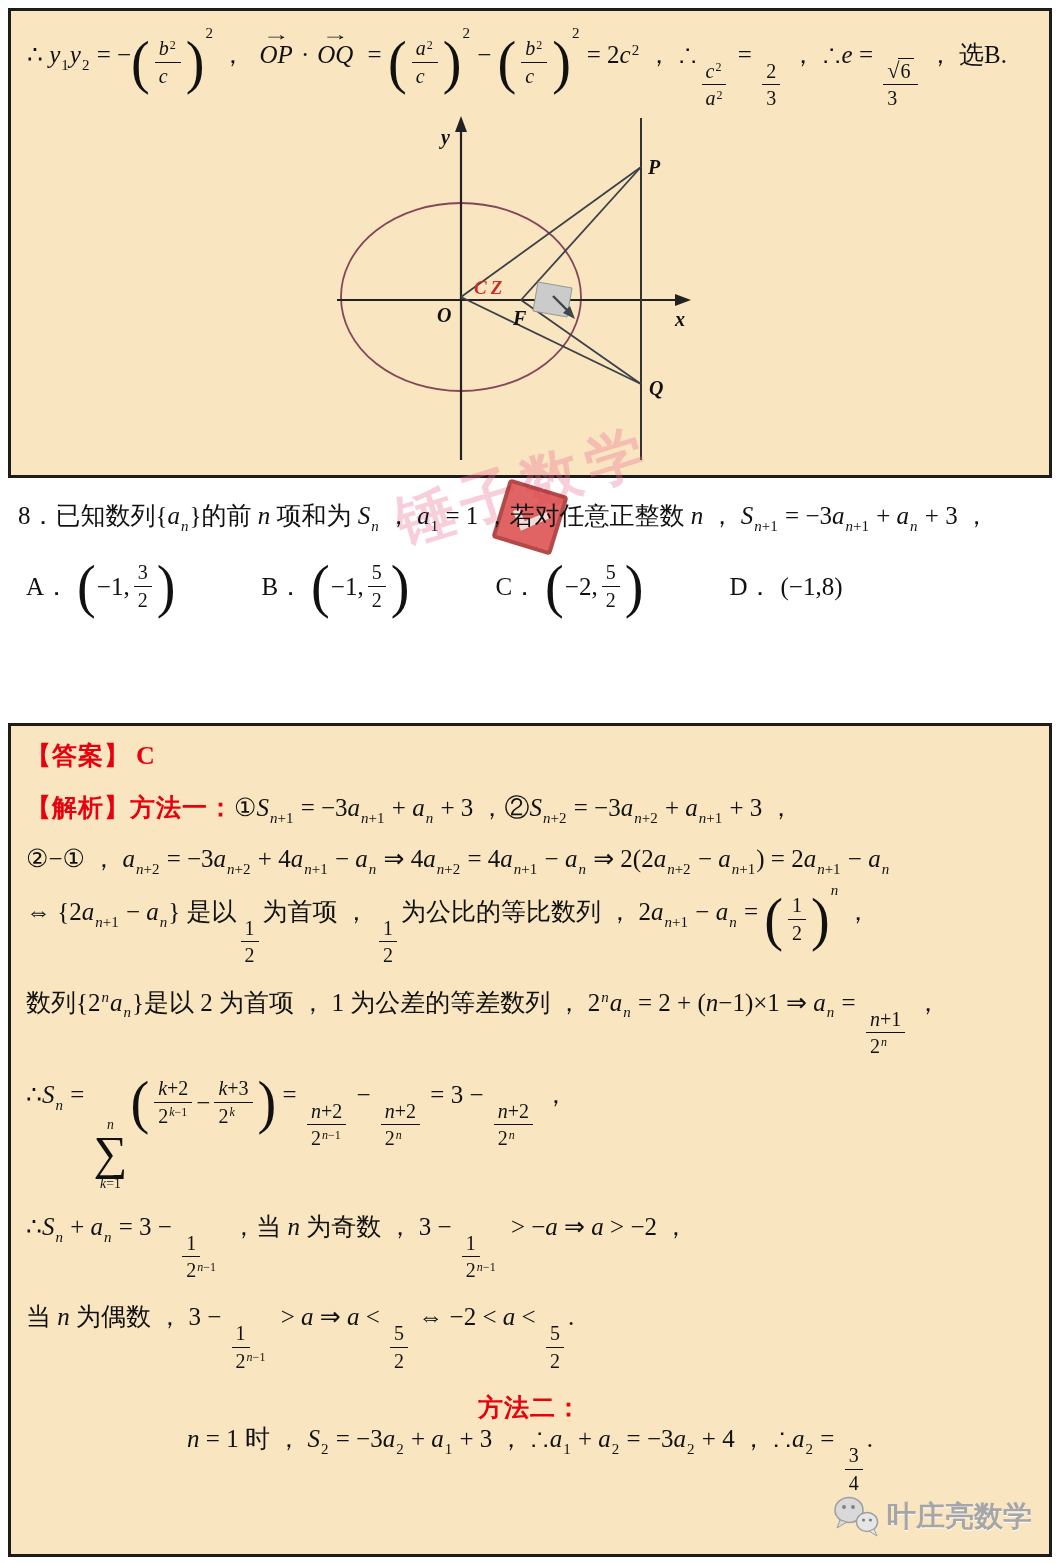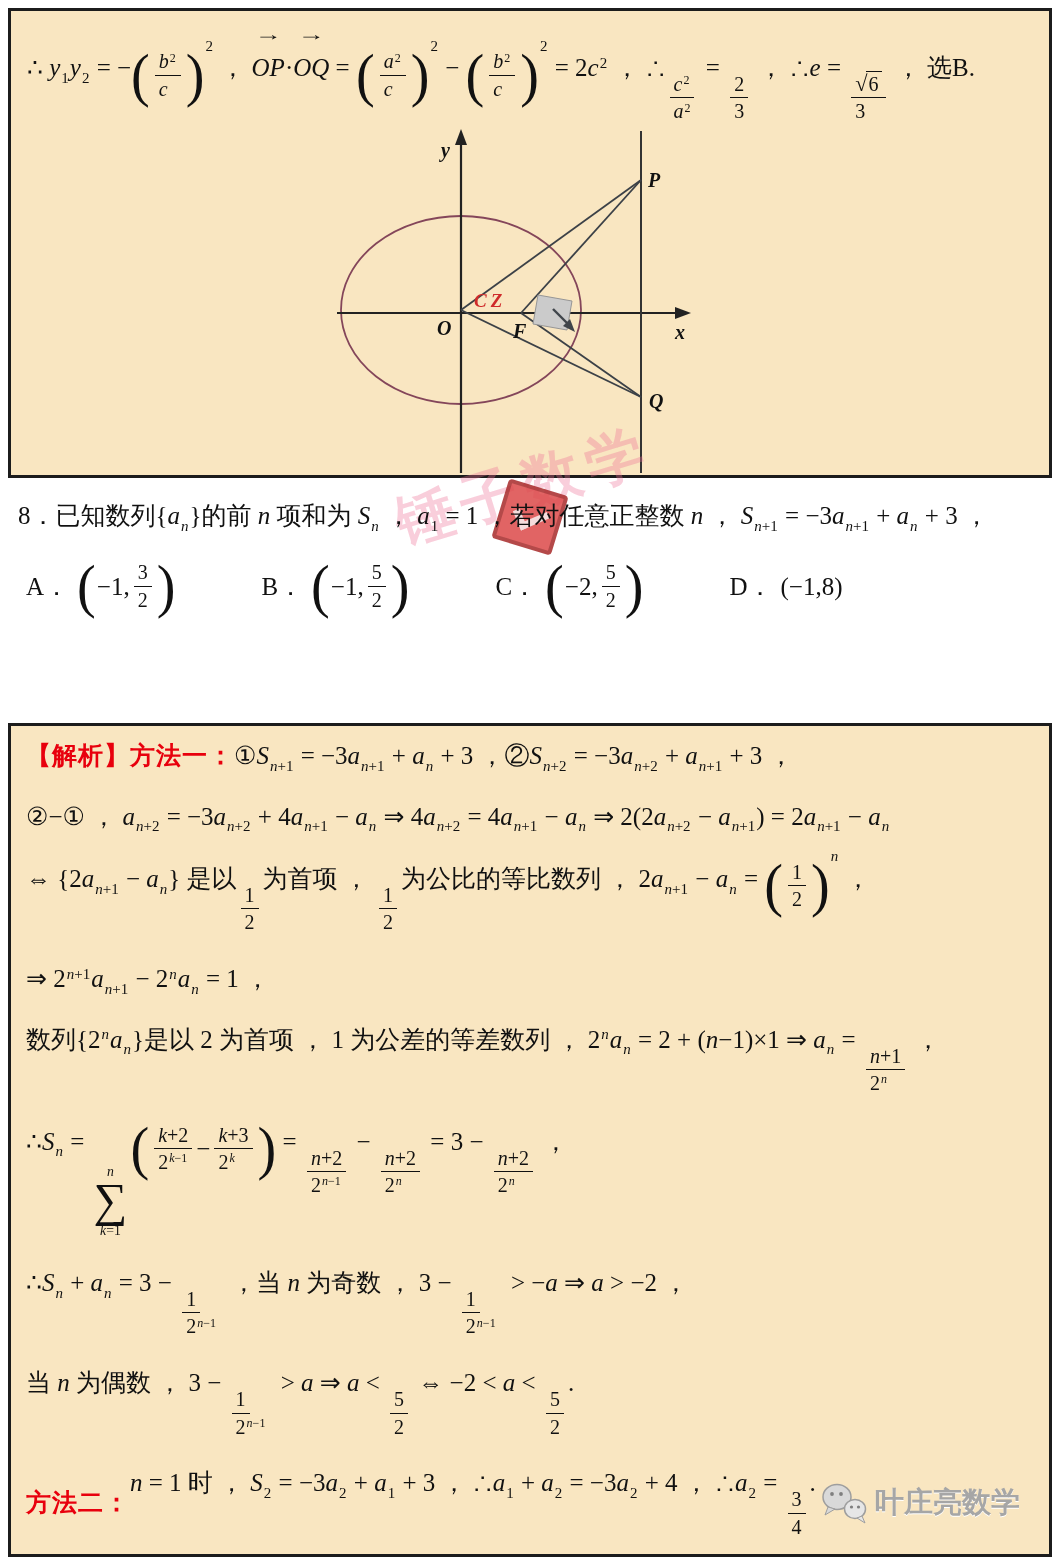"OP" .mvec { margin: 0 0 -> 0 8px; padding-top: 15px -> 2px }
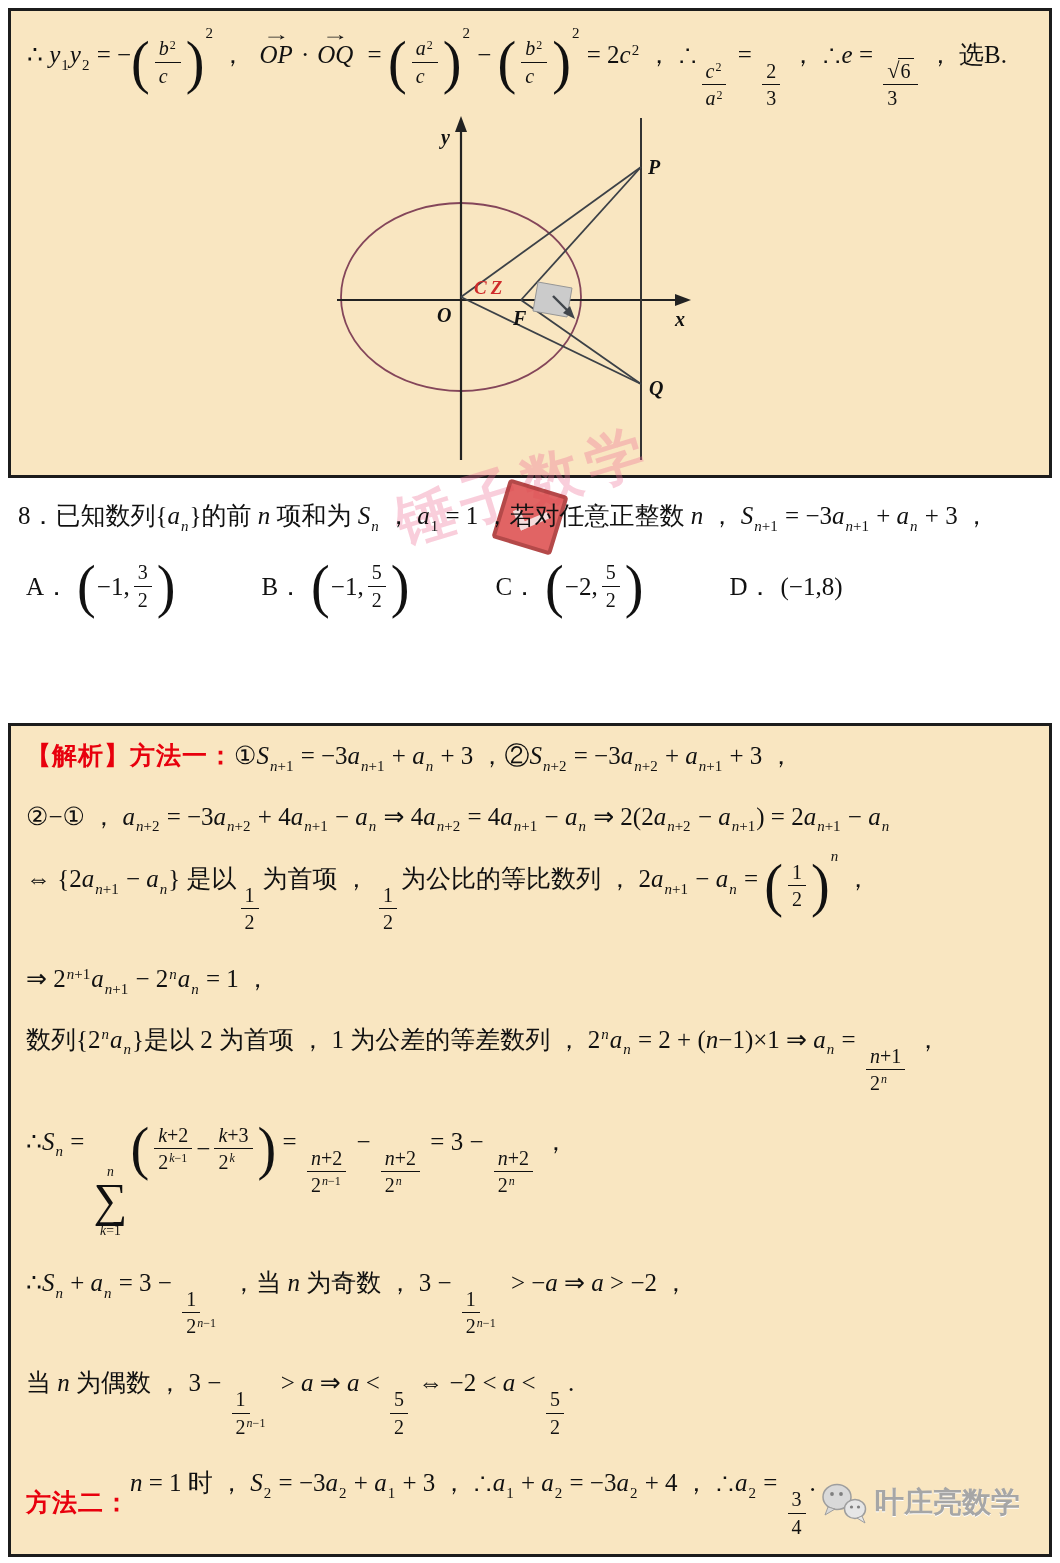"【答案】 C" div.mline { html: none -> <div> <span>【答案】</span><span>C</span> </div> }
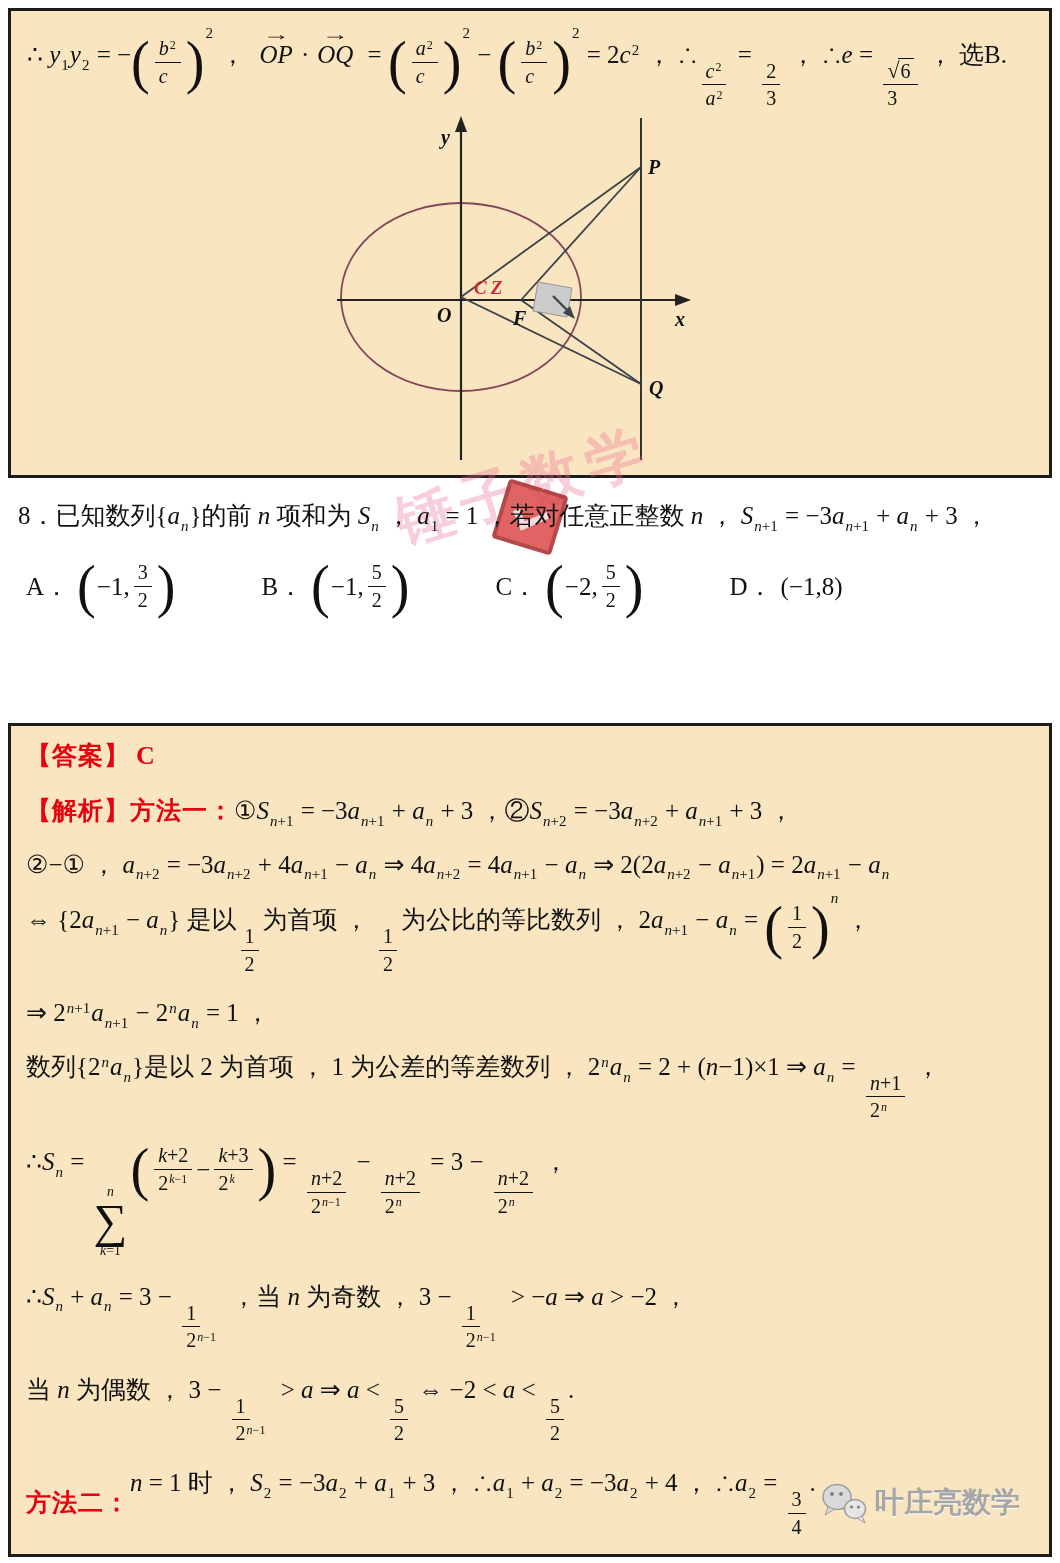"⇒ 2n+1an+1 − 2nan =" div.mline { html: <div>⇒ 2<span><i>n</i>+1</span><i>a</i><span><i>n</i>+1</span> − 2<span><i>n</i></span><i>a</i><span><i>n</i></span> = 1 ，</div> -> none }
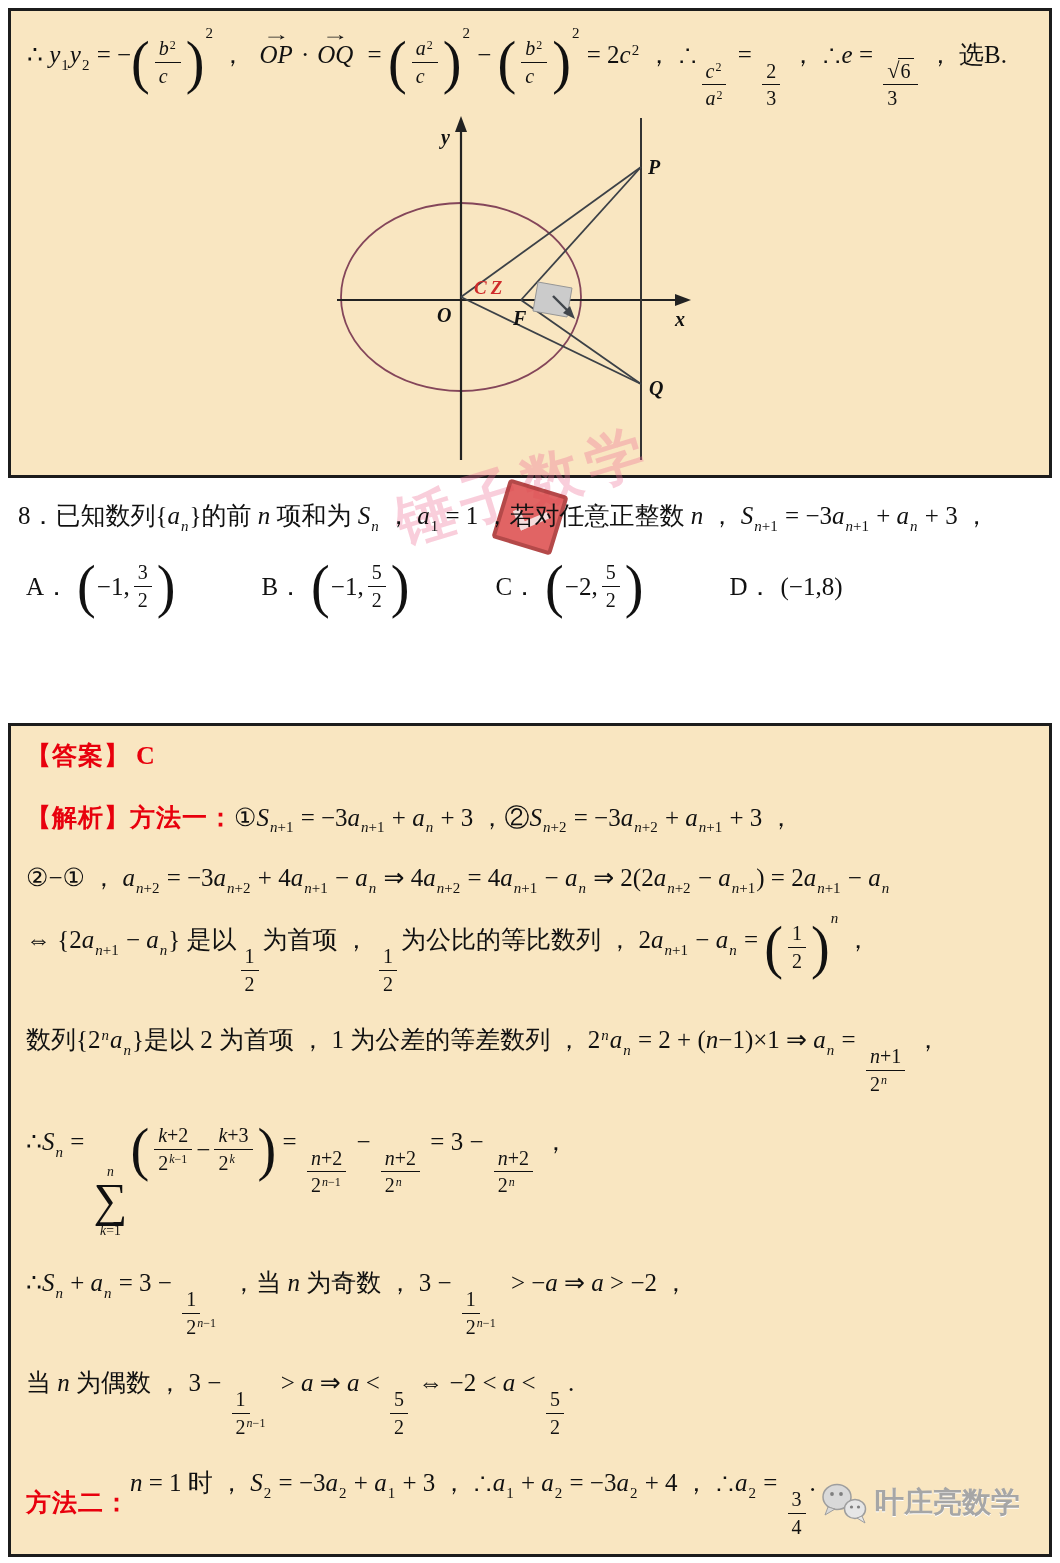"方法二：" .m2line { flex-direction: none -> column }
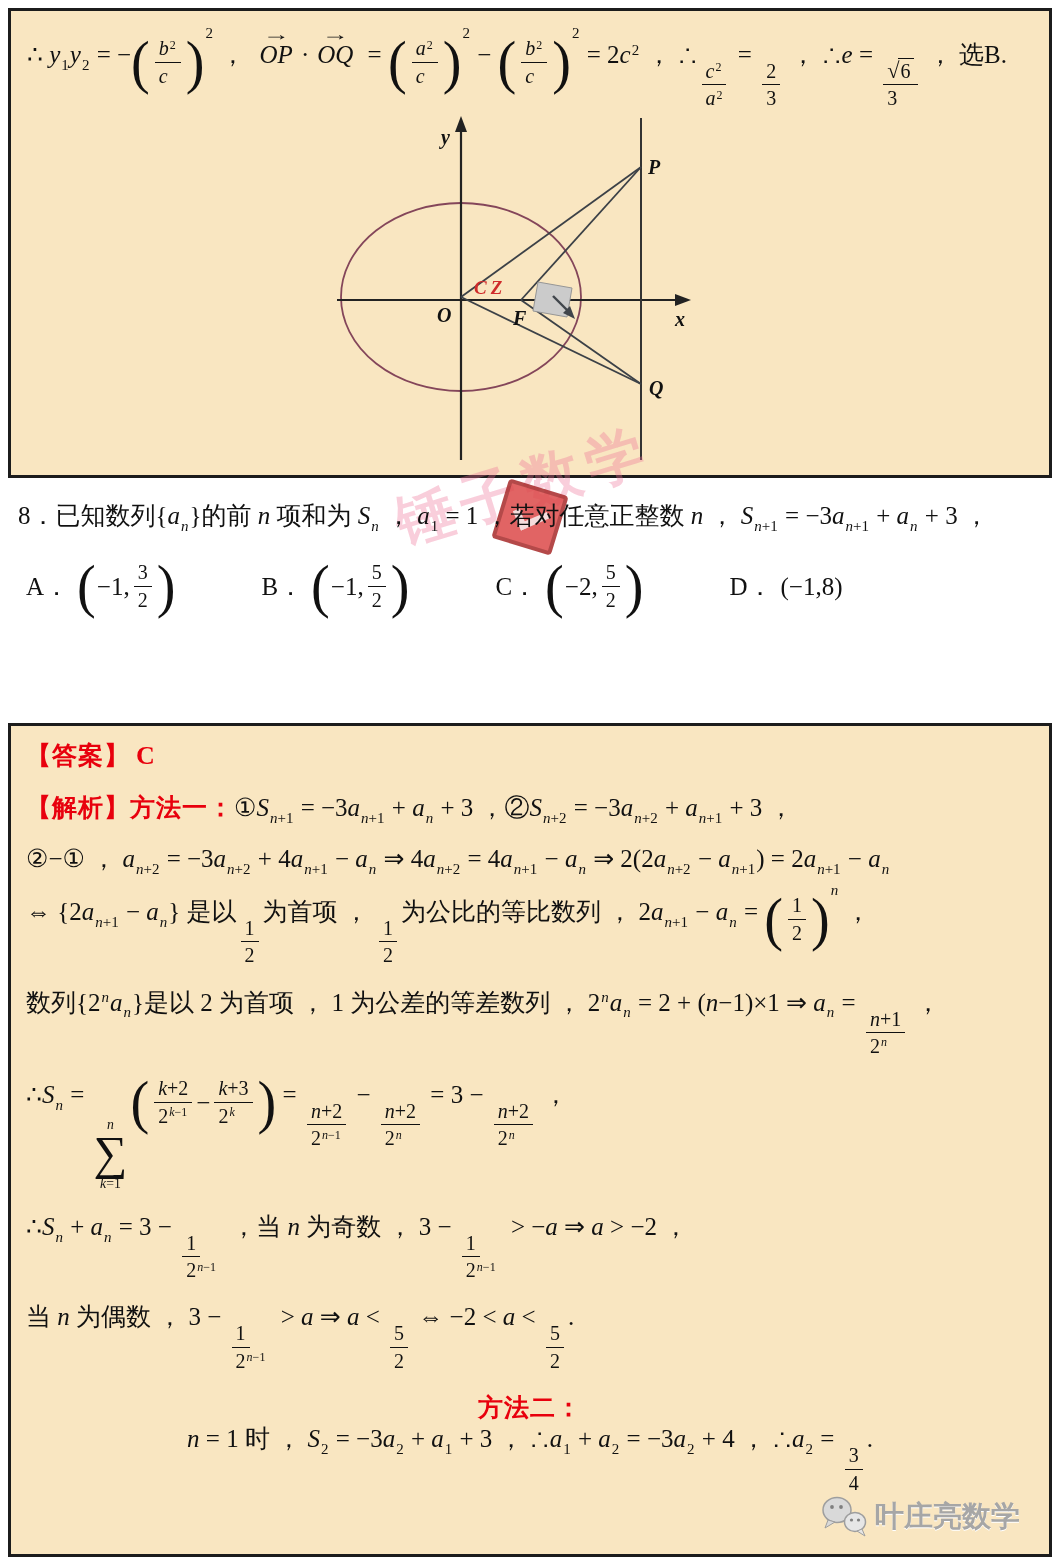"叶庄亮数学" .brand { margin-right: 14px -> 2px }
